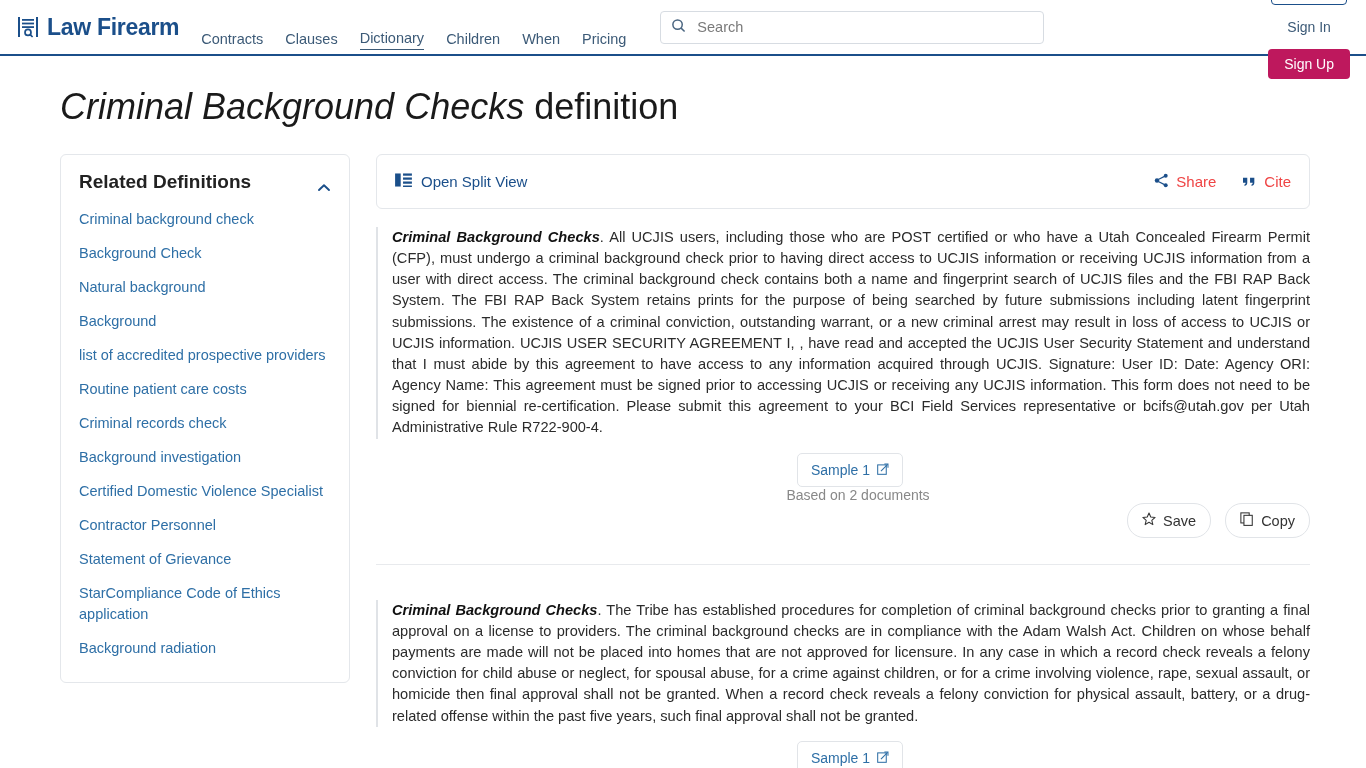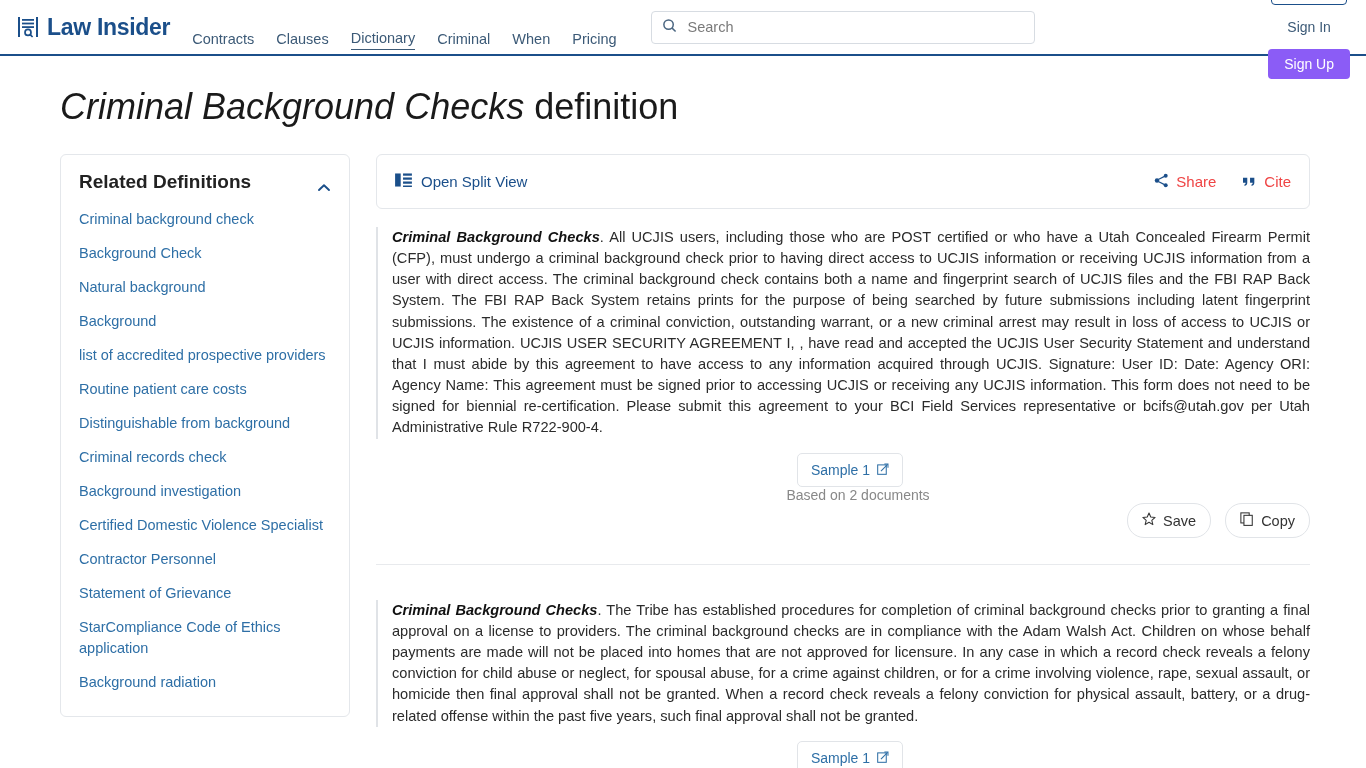"Law Insider" span.logo-text { text: Insider -> Firearm }
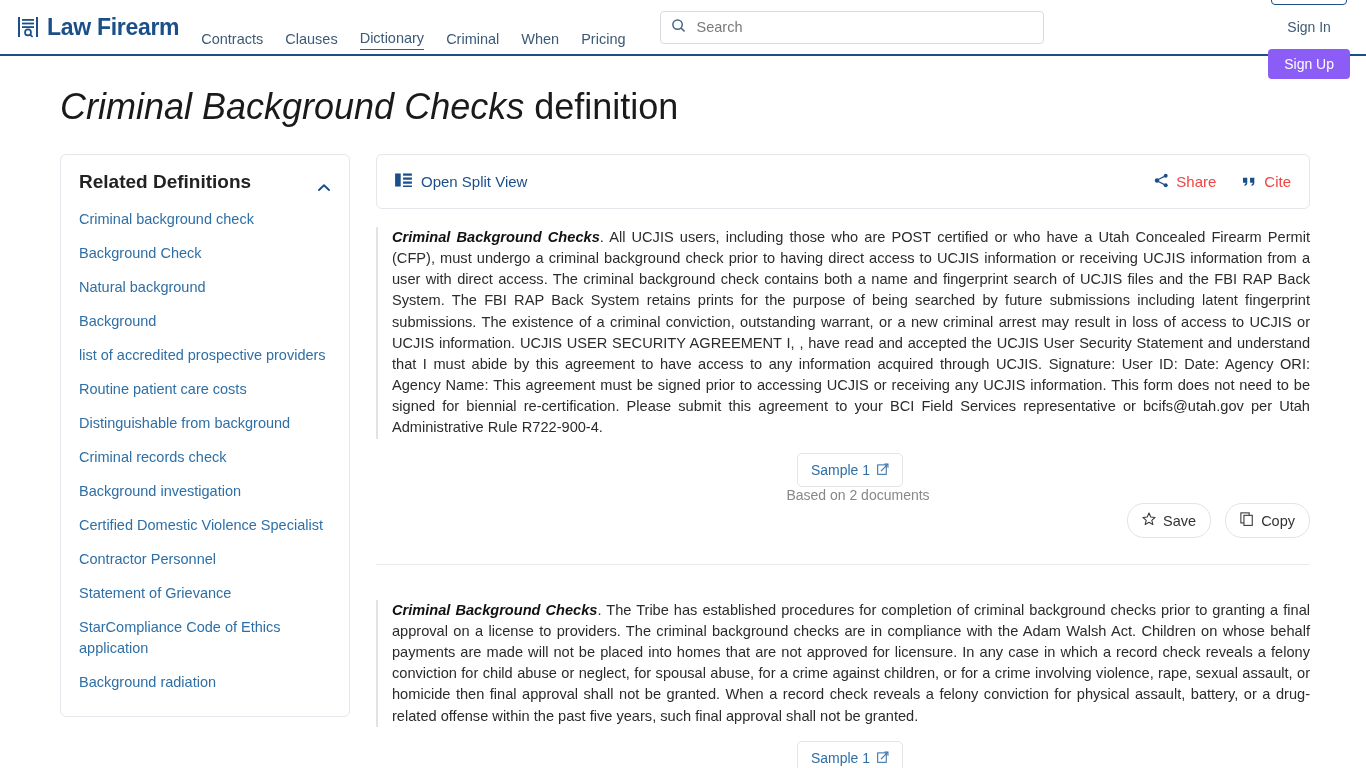"Criminal" span.nav-item { text: Criminal -> Children }
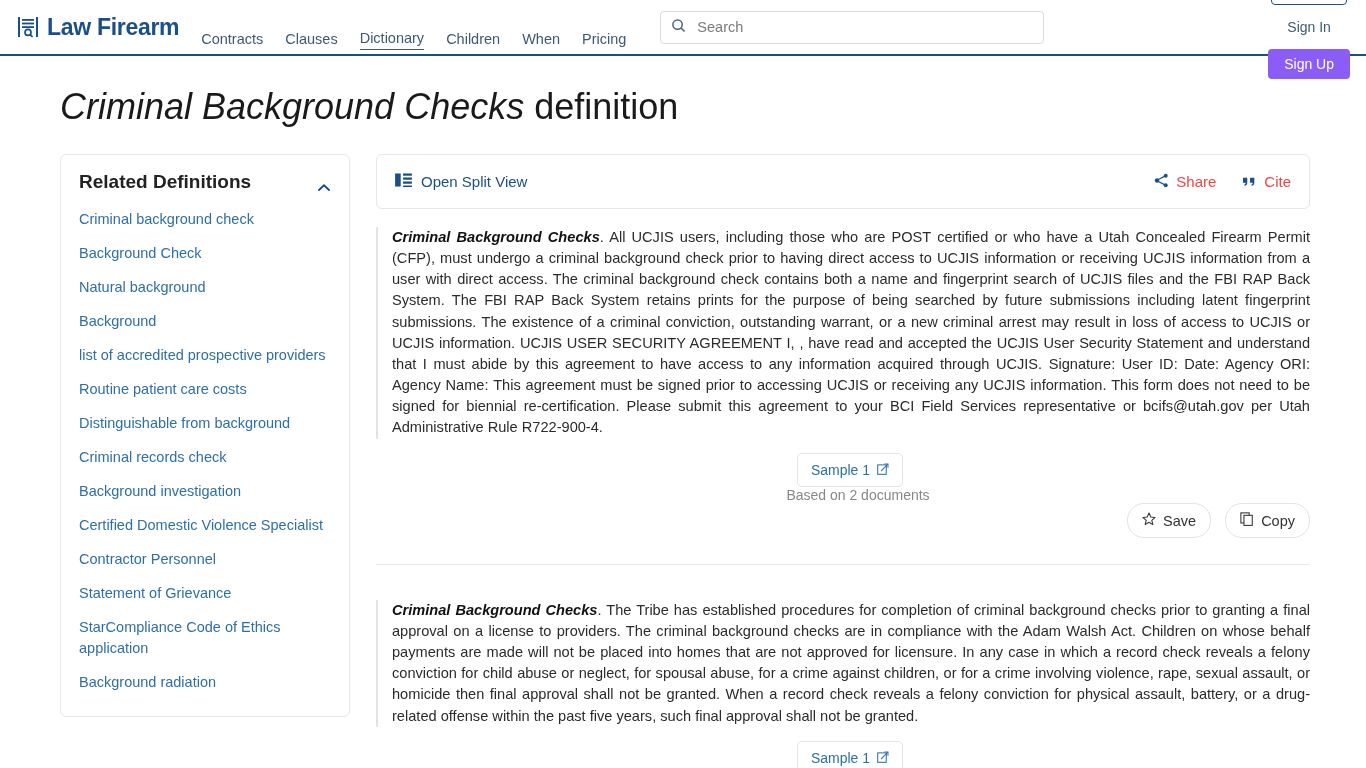"Sign Up" .btn-signup { background: #8b5cf6 -> #be185d }
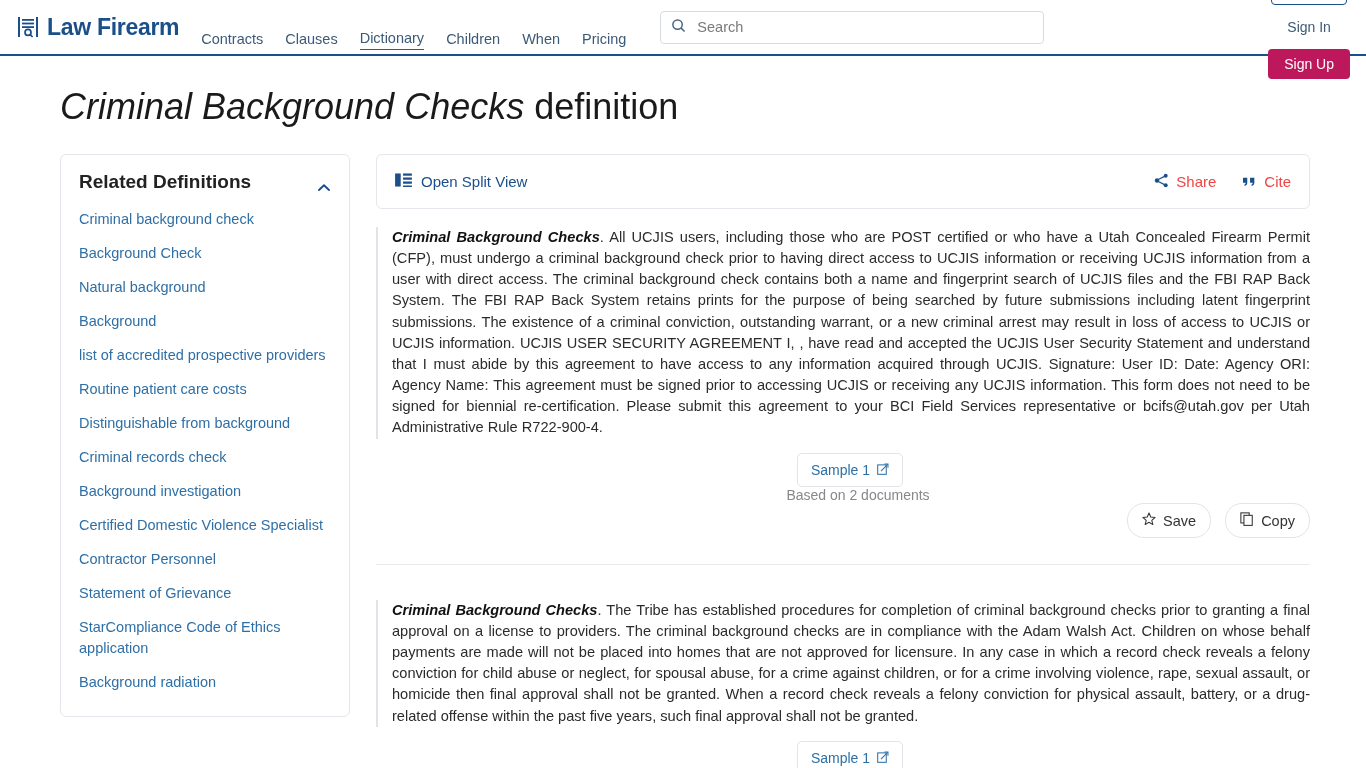"Distinguishable from background" a.sidebar-link { html: <a>Distinguishable from background</a> -> none }
